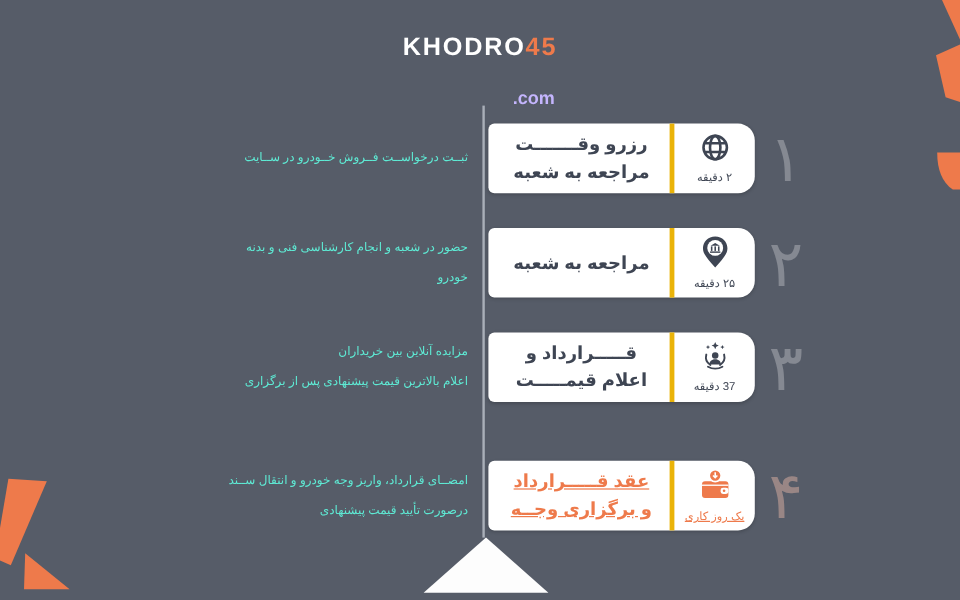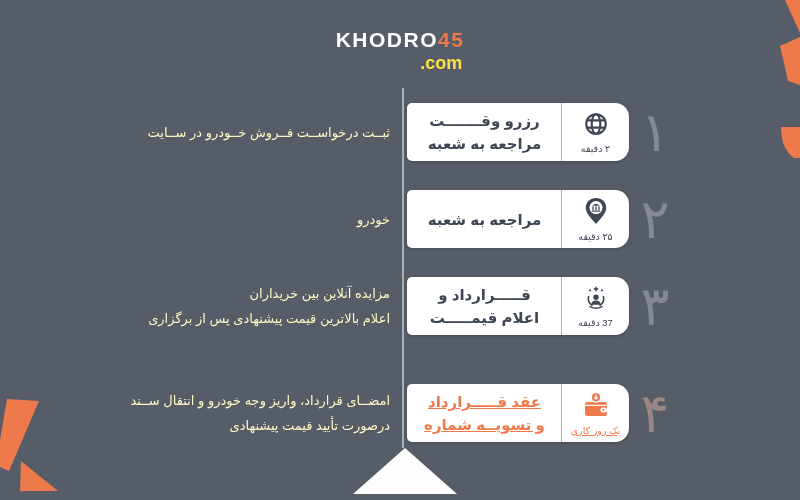".com" .logo-tld { color: #fde047 -> #c4b5fd; font-size: 18px -> 15px; margin-top: none -> 20px }
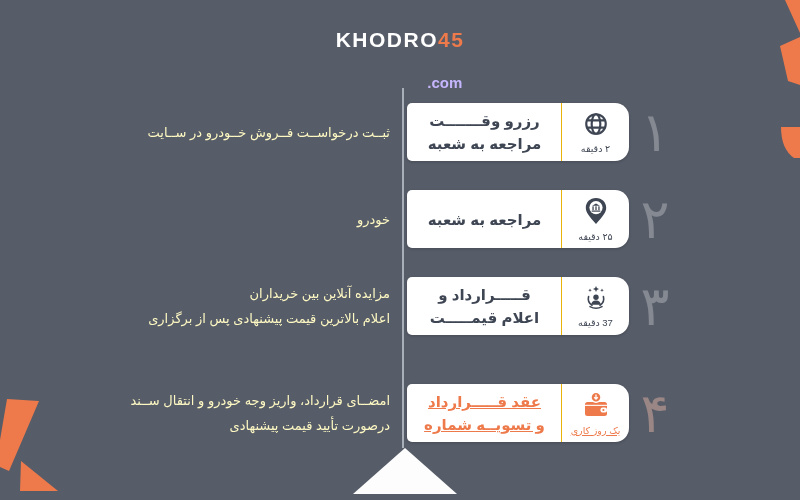"ثبــت درخواســت فــروش خــودرو در" .desc { color: #fef9c3 -> #5eead4; font-size: 13px -> 10px }
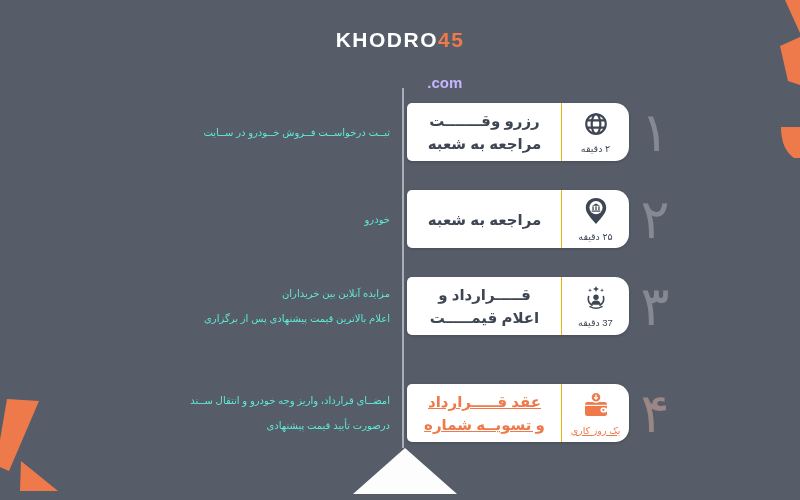"۲ دقیقه" .iconbox { border-left: 1px solid #eab308 -> 4px solid #eab308 }
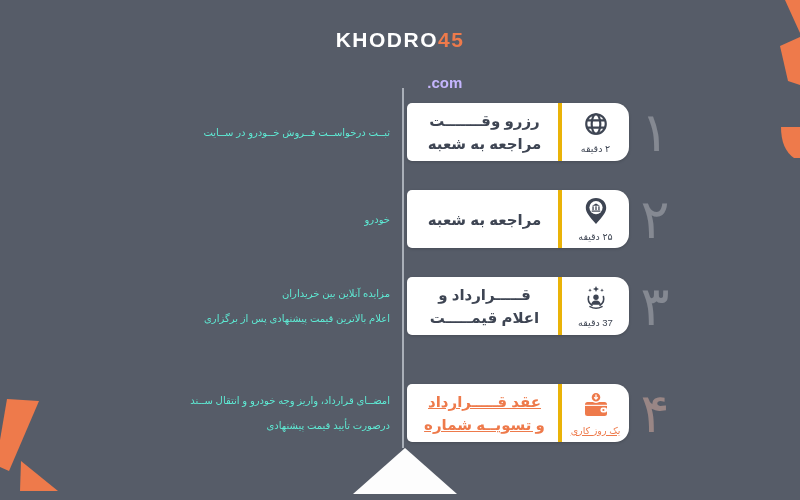"حضور در شعبه و انجام" div { html: none -> <div>حضور در شعبه و انجام کارشناسی فنی و بدنه</div> }
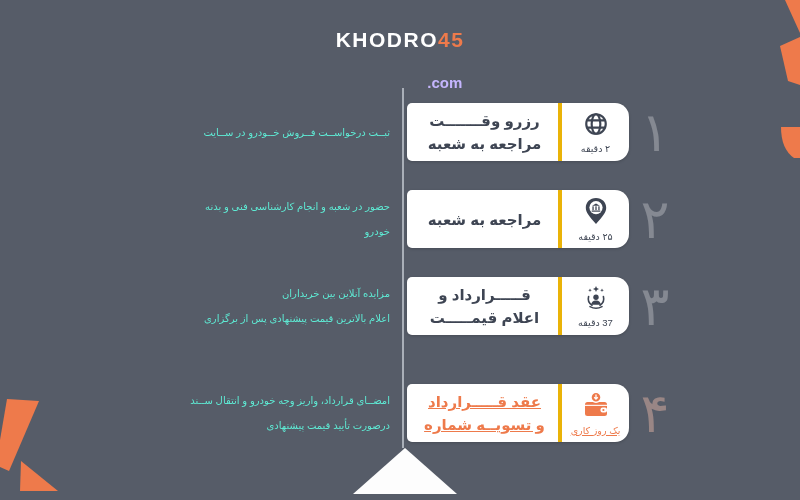"و تسویــه شماره" div { text: تسویــه شماره -> برگزاری وجــه }
